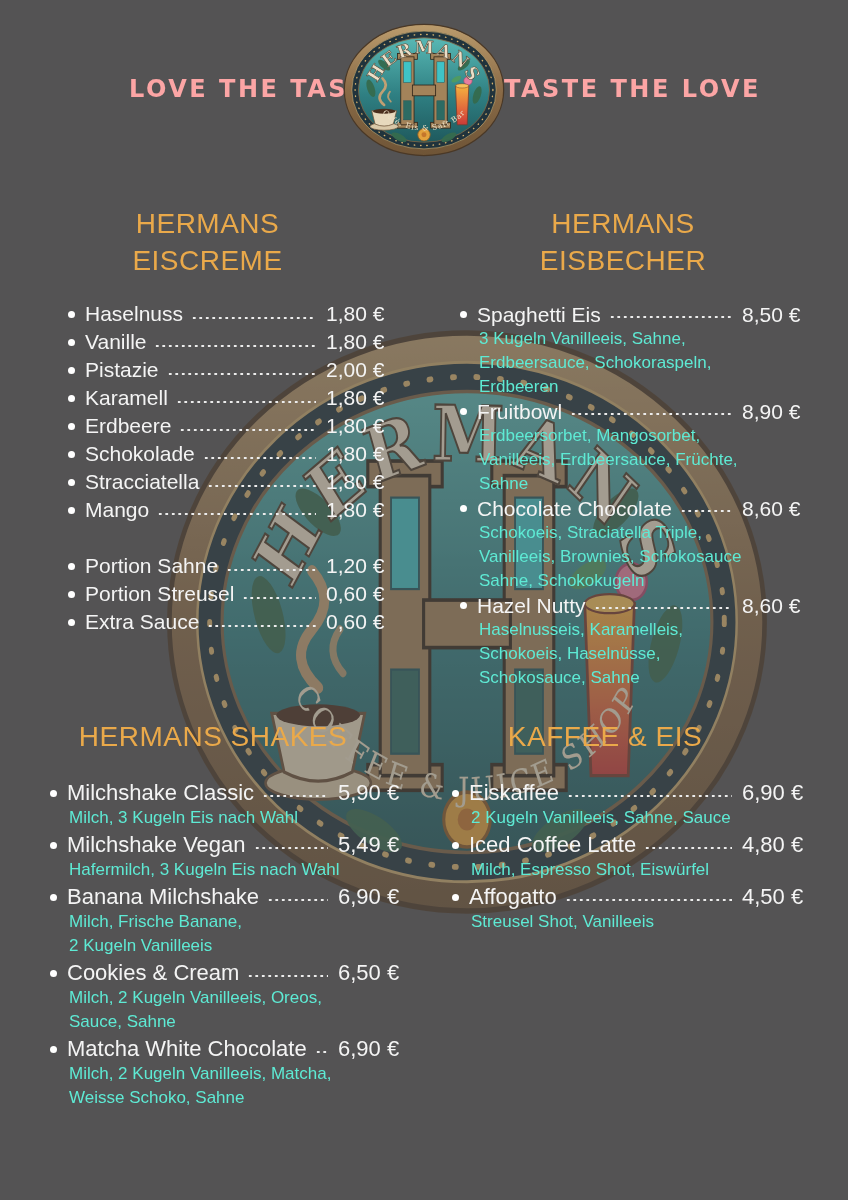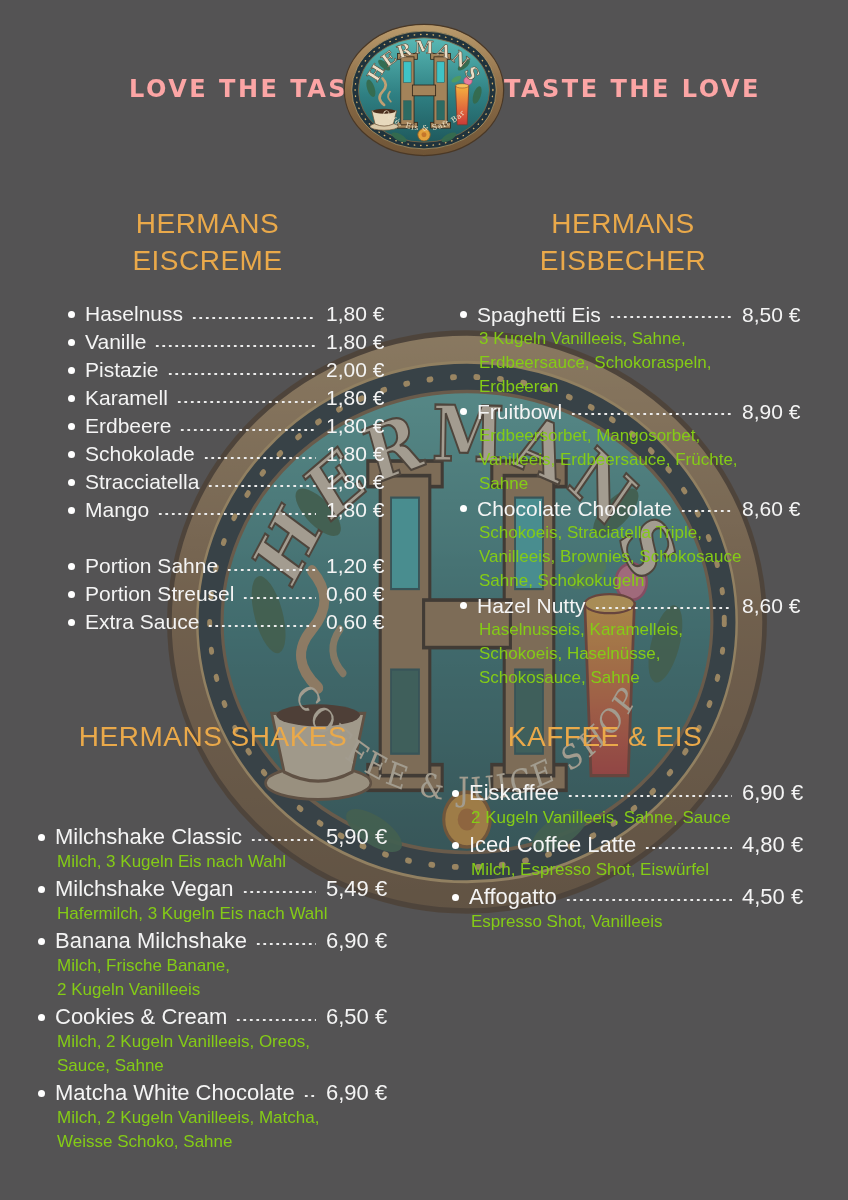"3 Kugeln Vanilleeis, Sahne," .desc { color: #84cc16 -> #5eead4 }
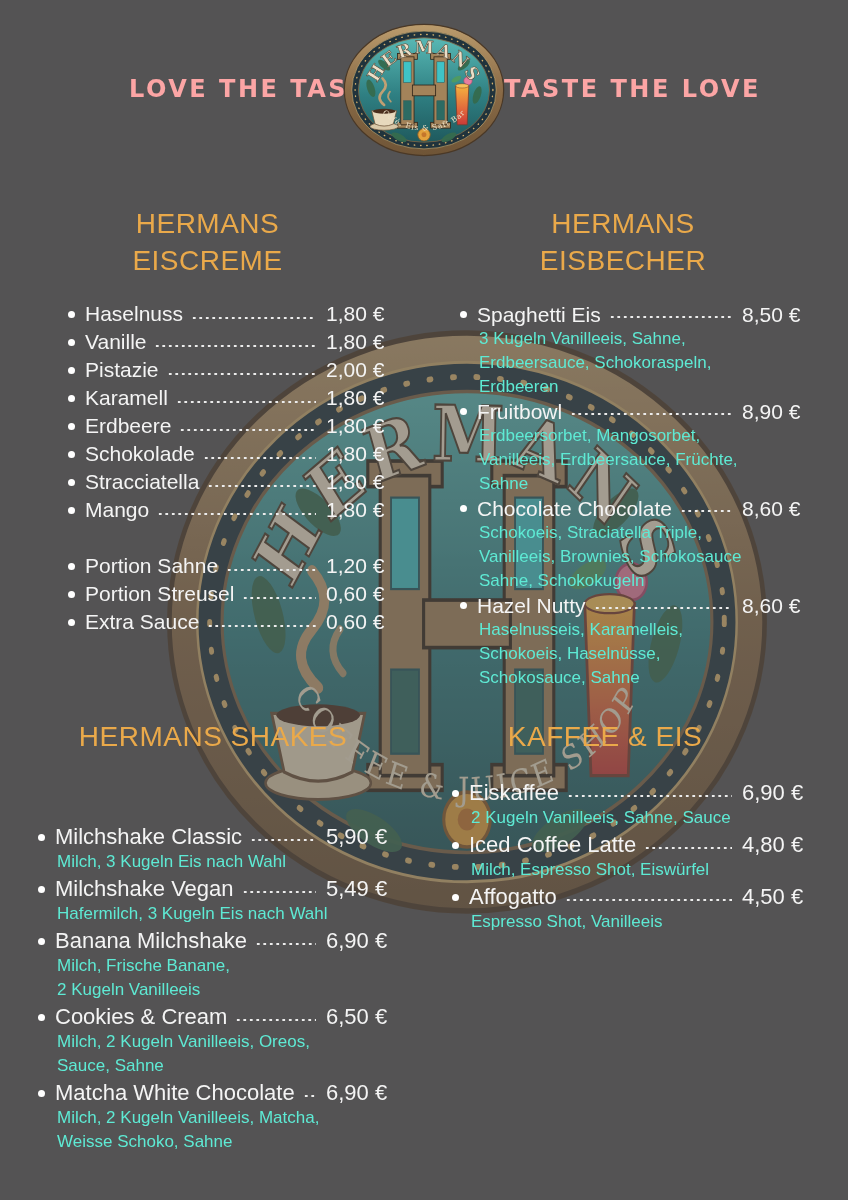"Milchshake Classic" .list-shakes { left: 30px -> 42px; margin-top: 44px -> none }
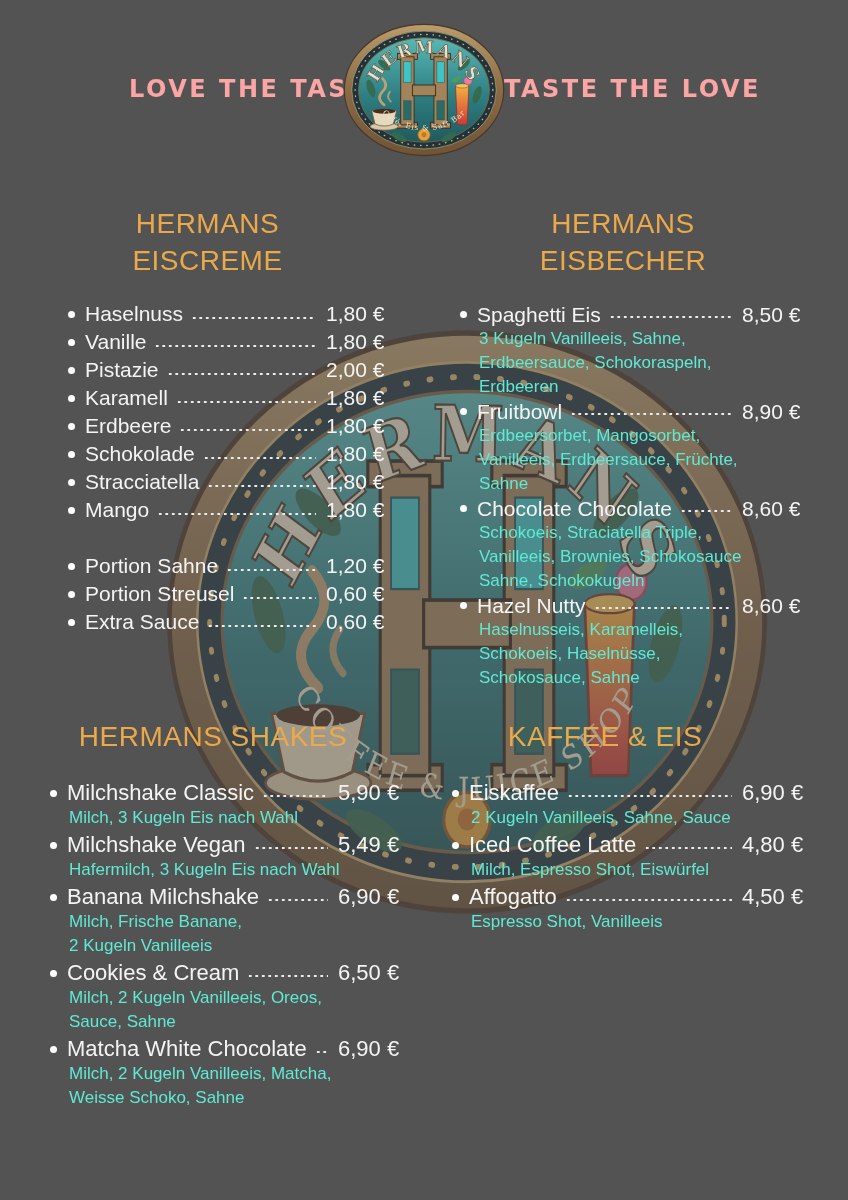"Espresso Shot, Vanilleeis" div.desc { text: Espresso -> Streusel }
